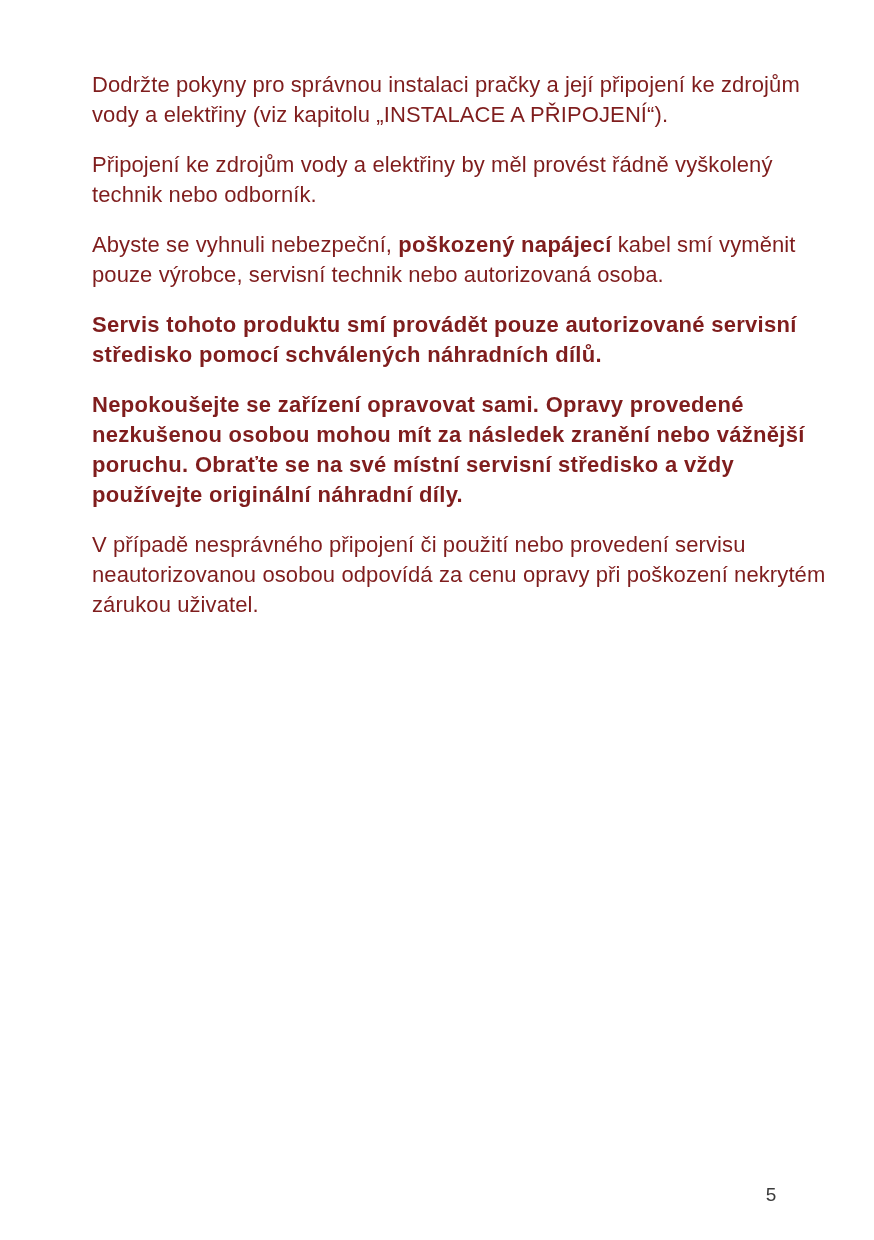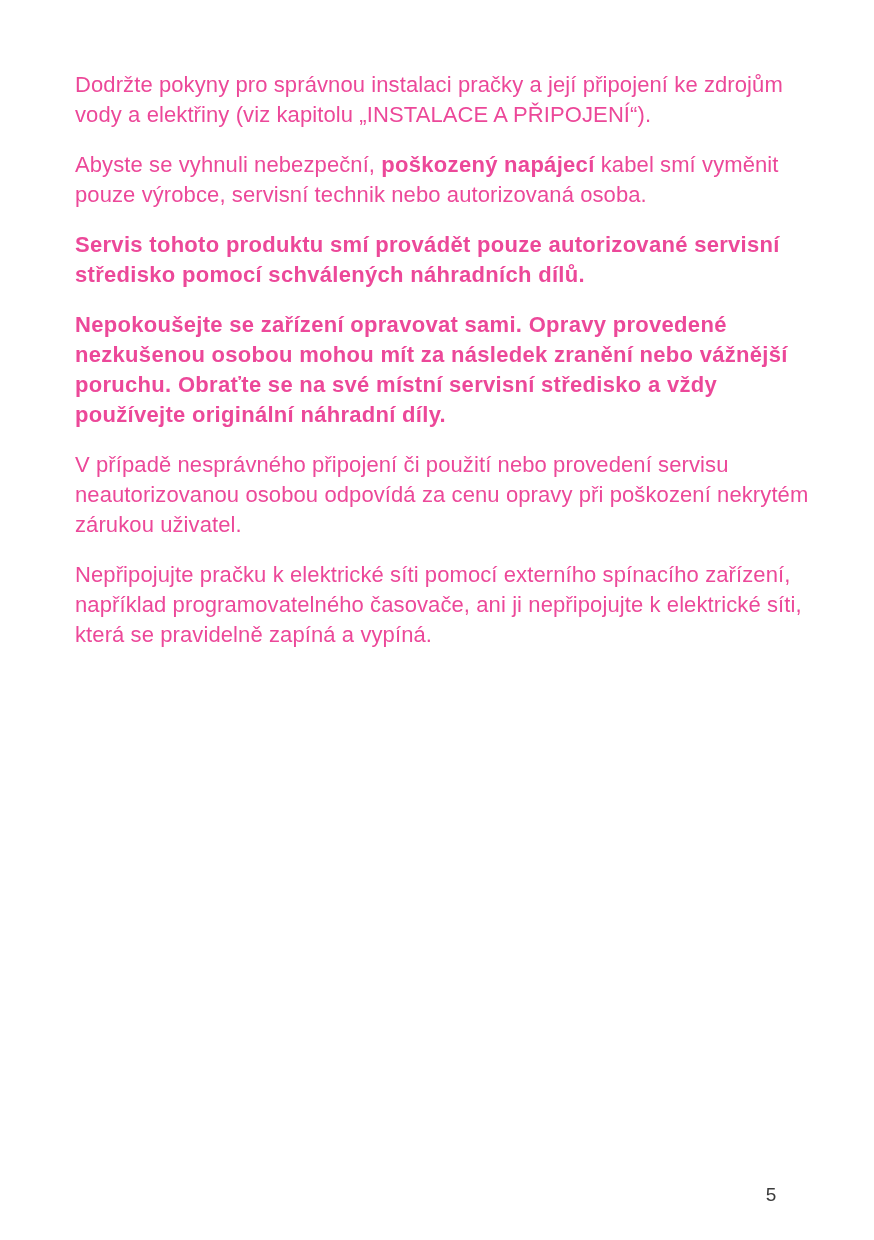"Dodržte pokyny pro správnou instalaci" .content { color: #ec4899 -> #7f1d1d; left: 75px -> 92px }
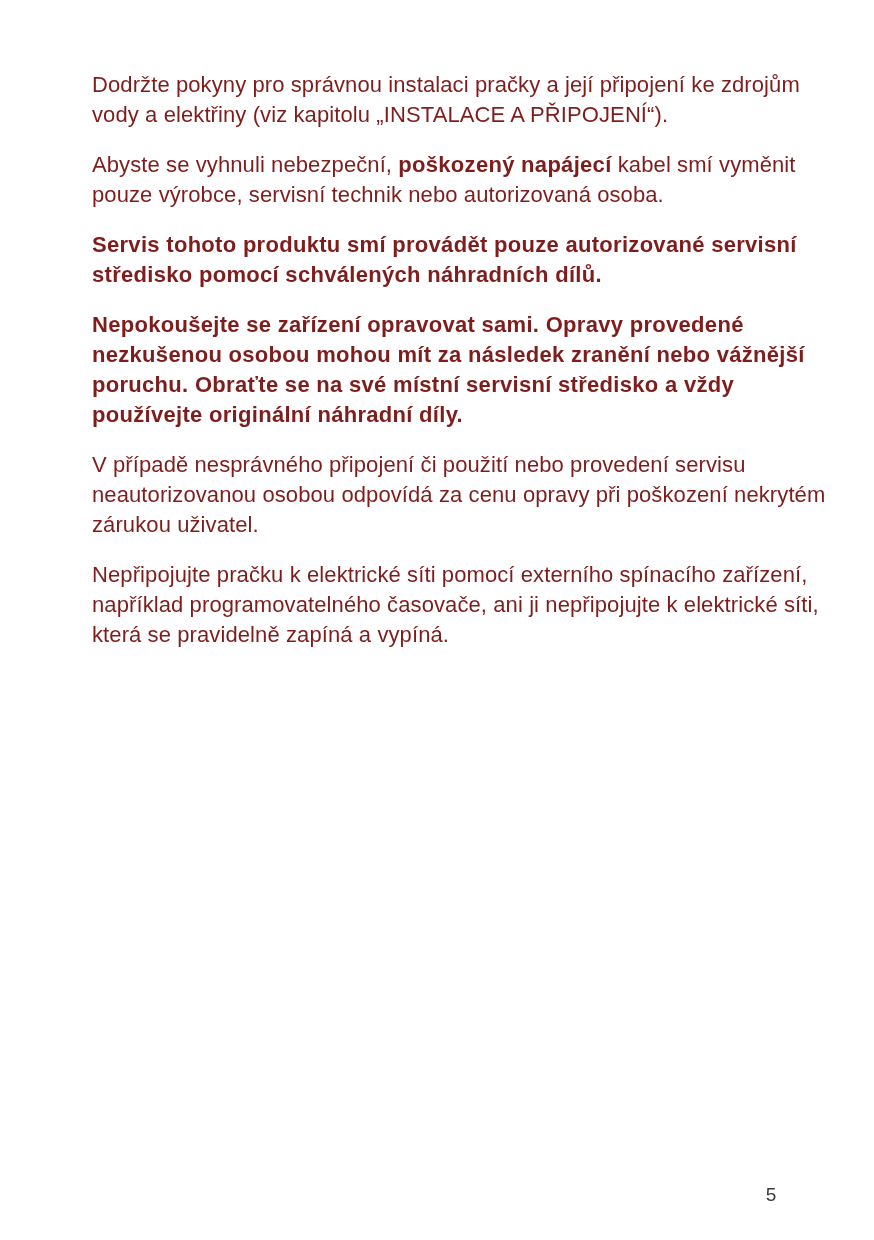"Připojení ke zdrojům vody a" p { html: none -> <p>Připojení ke zdrojům vody a elektřiny by měl provést řádně vyškolený technik nebo odborník.</p> }
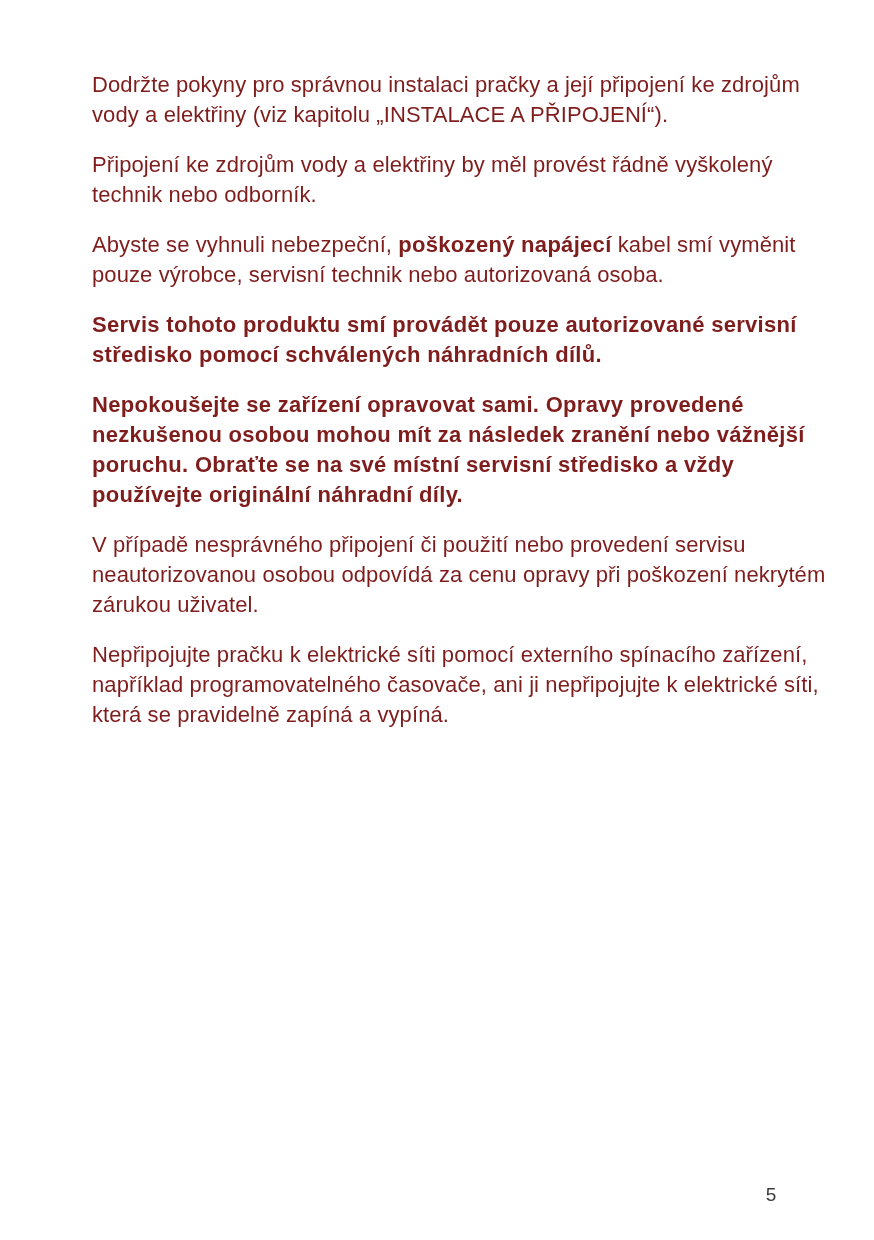"Nepřipojujte pračku k elektrické síti" p { html: <p>Nepřipojujte pračku k elektrické síti pomocí externího spínacího zařízení, například programovatelného časovače, ani ji nepřipojujte k elektrické síti, která se pravidelně zapíná a vypíná.</p> -> none }
